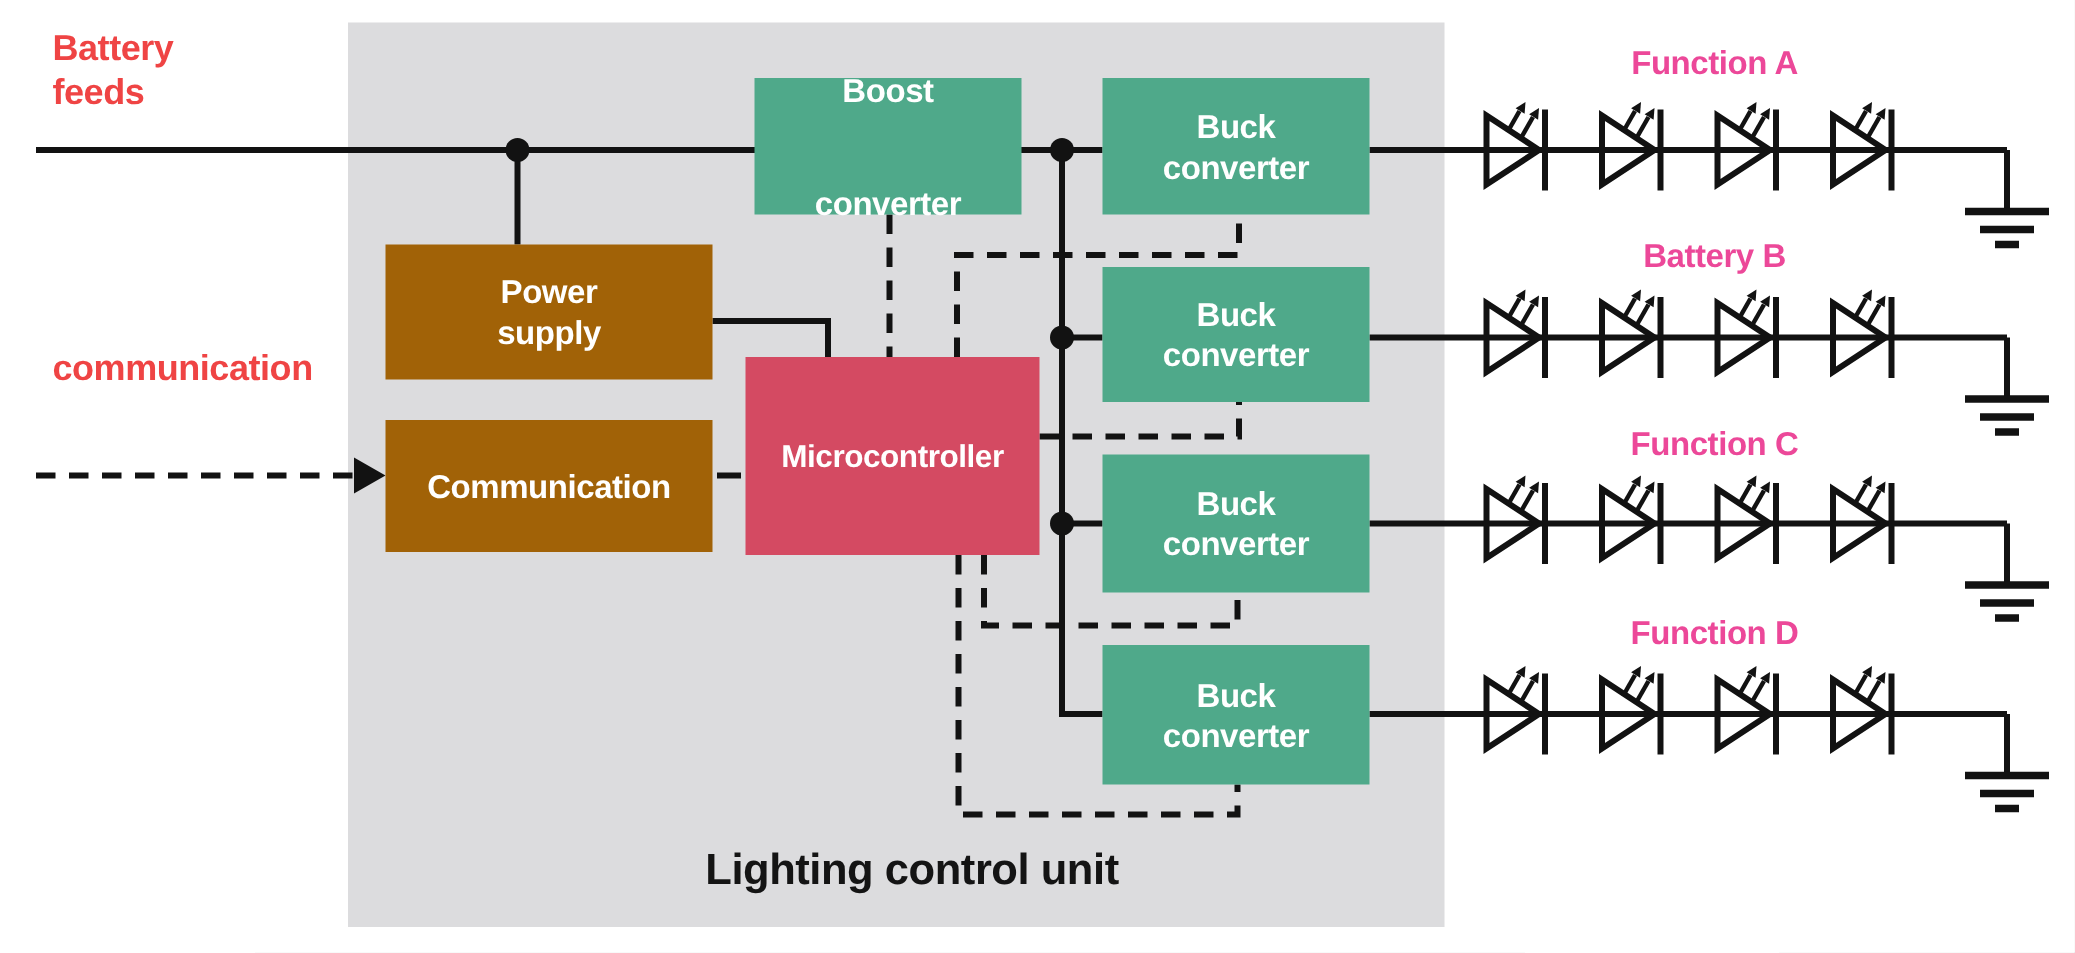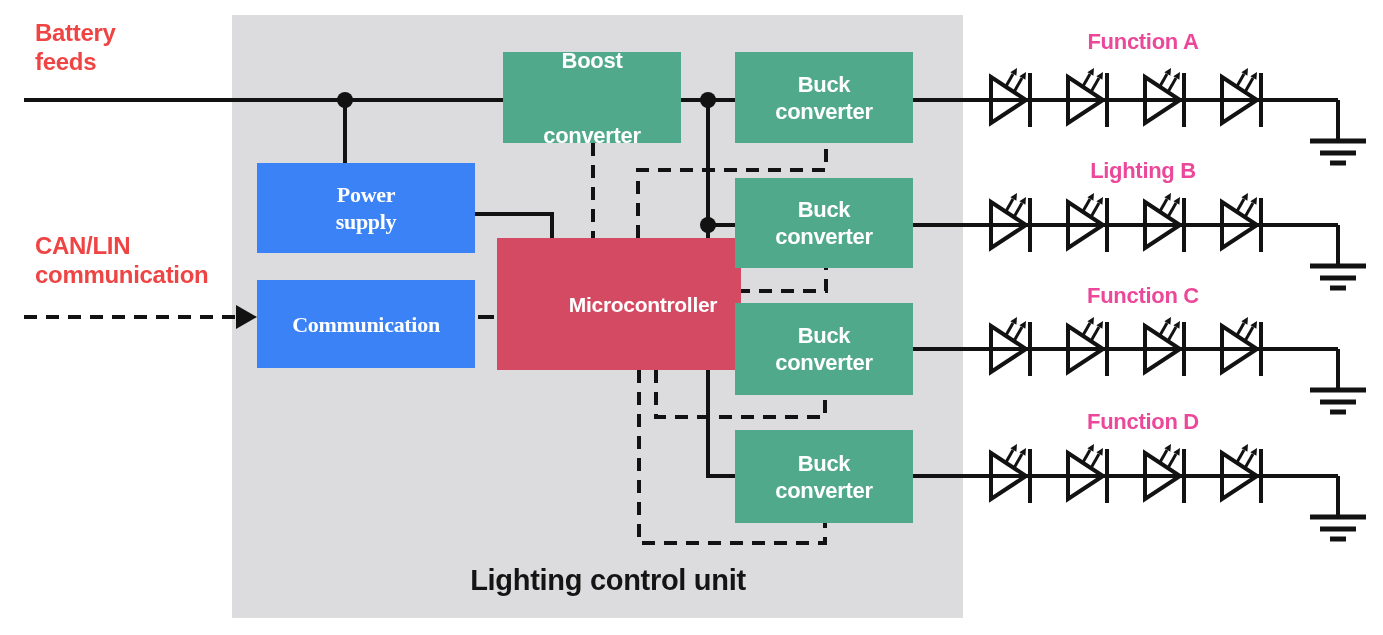"Lighting B" div.fn-lbl { text: Lighting -> Battery }
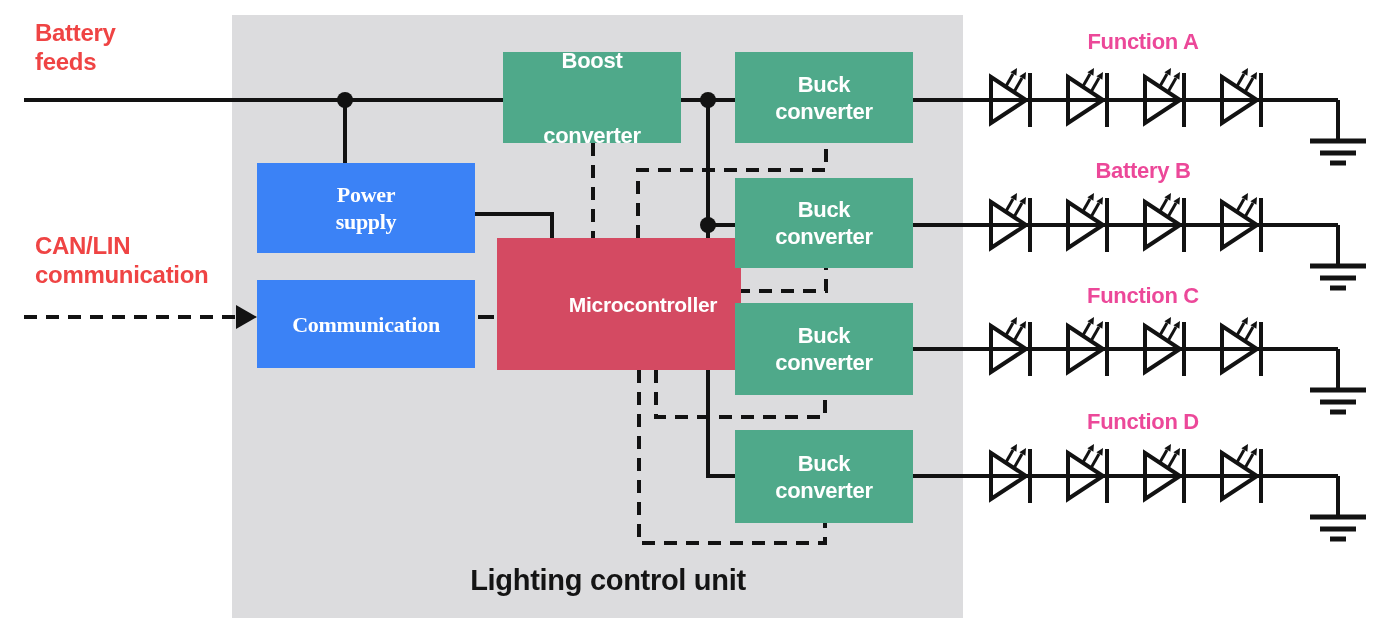"Power" .blue { background: #3b82f6 -> #a16207; font-family: Liberation Serif, serif -> none }
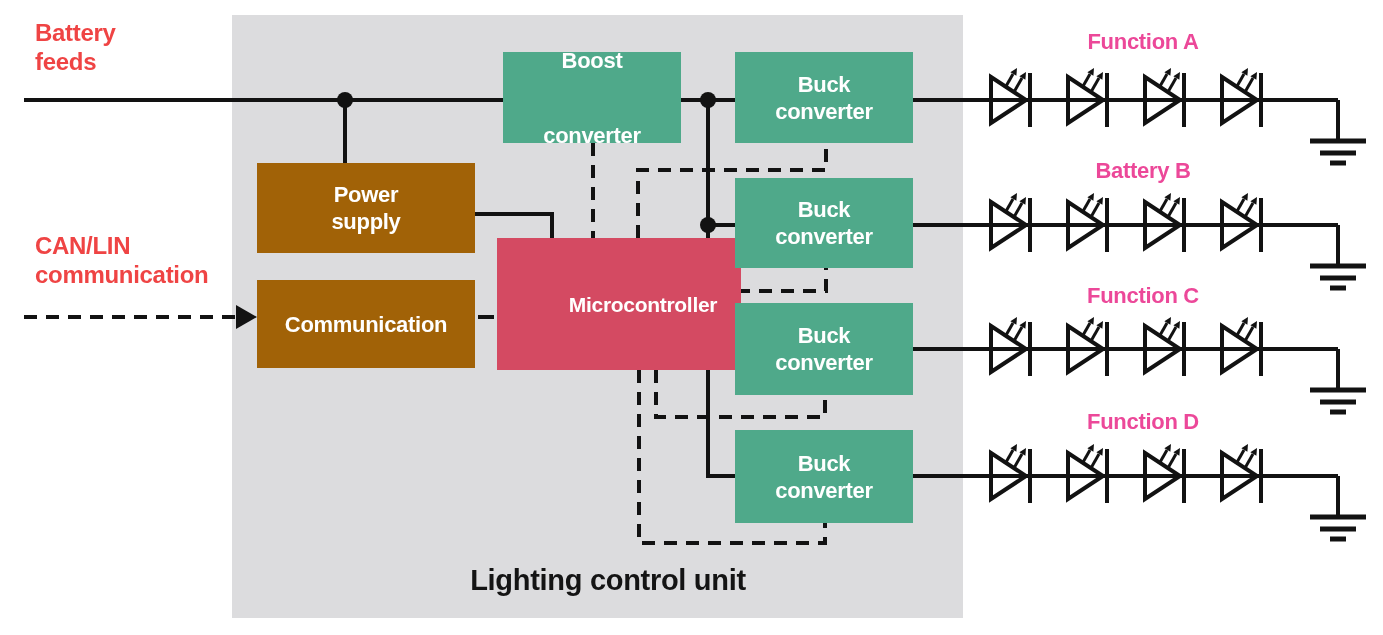"CAN/LIN" div { html: <div>CAN/LIN</div> -> none }
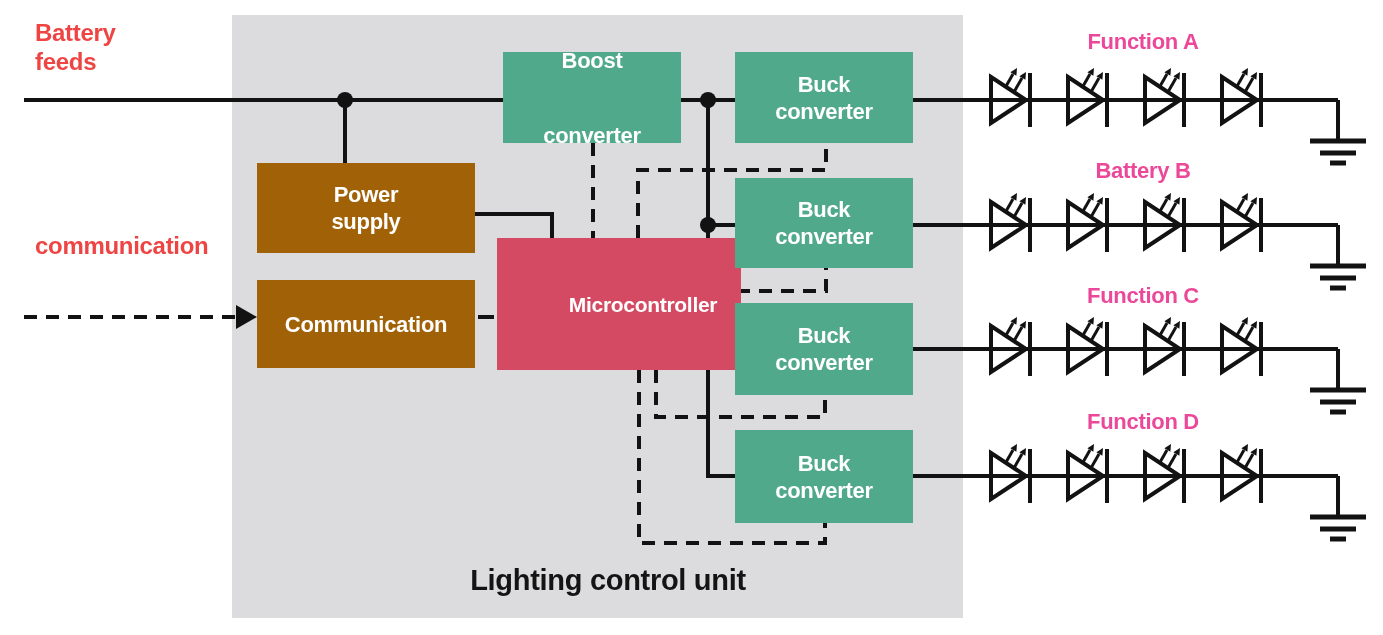"Microcontroller" div.block { padding-left: 48px -> none }
